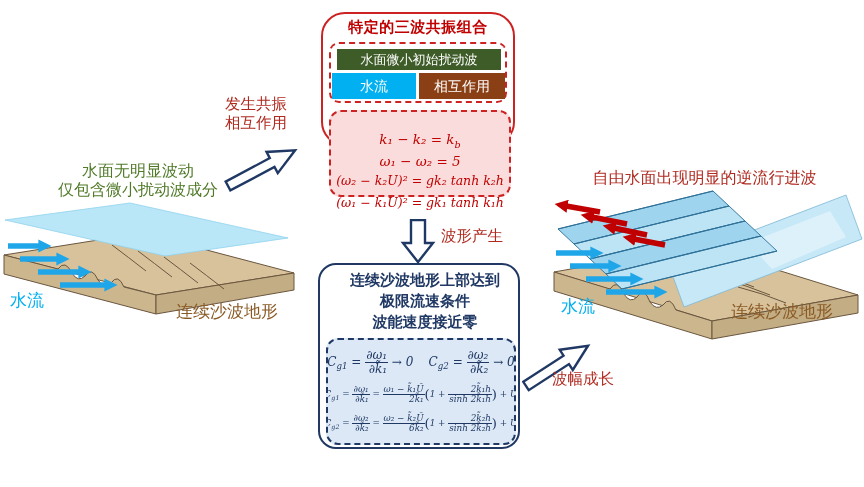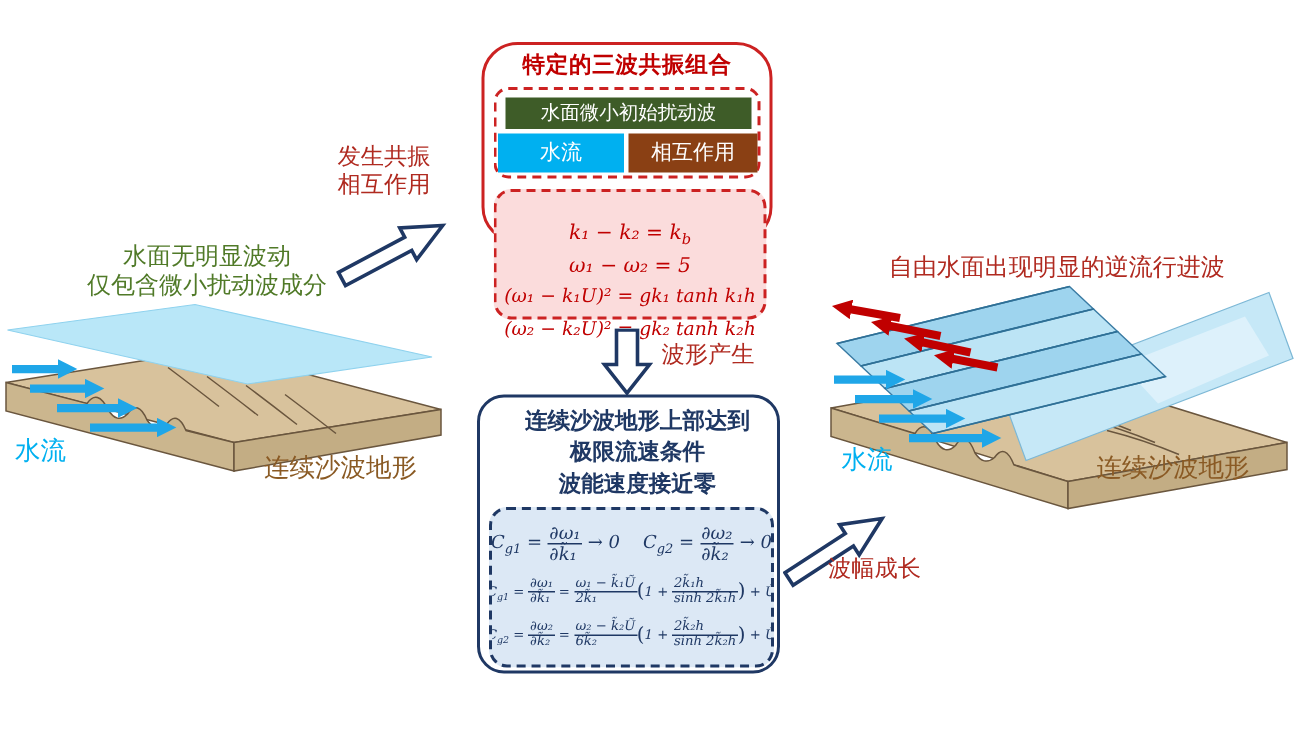"特定的三波共振组合" .topbox { top: 28px -> 12px }
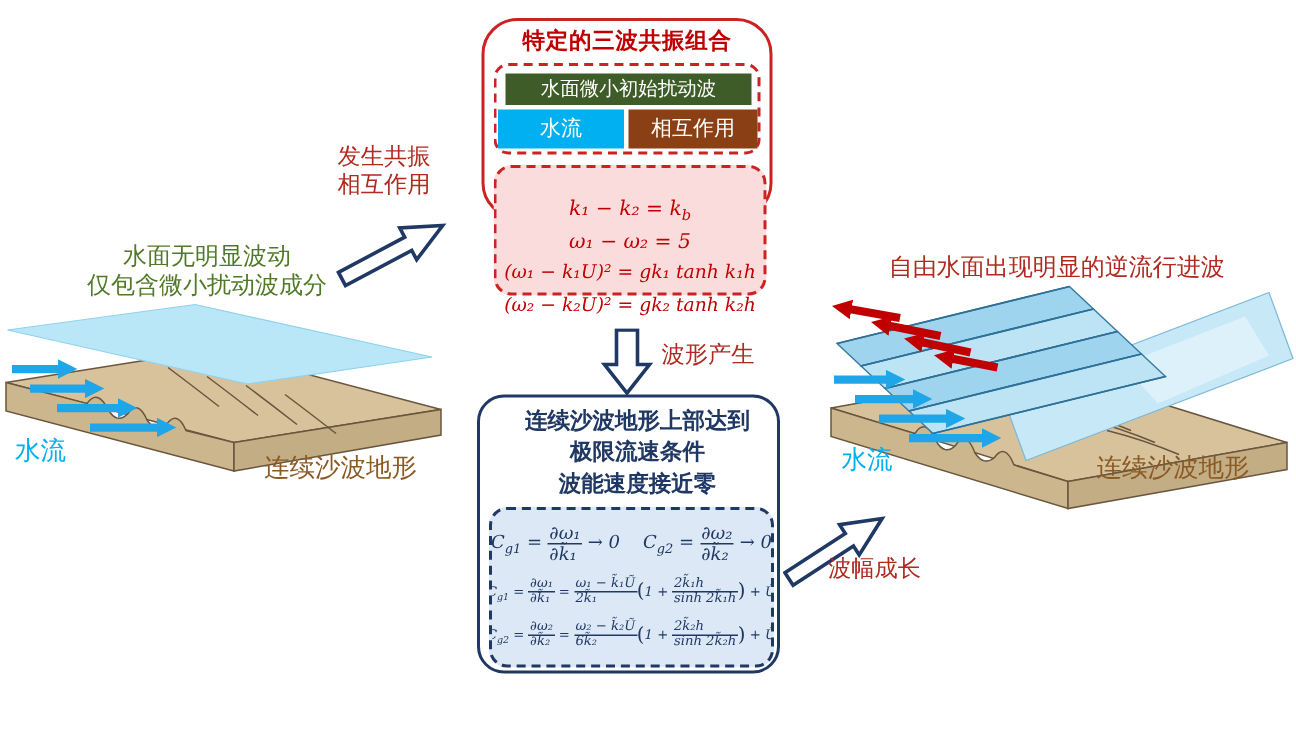"(ω₁ − k₁U)² = gk₁" div.eqB { order: before "(ω₂ − k₂U)² = gk₂" -> after "(ω₂ − k₂U)² = gk₂" }
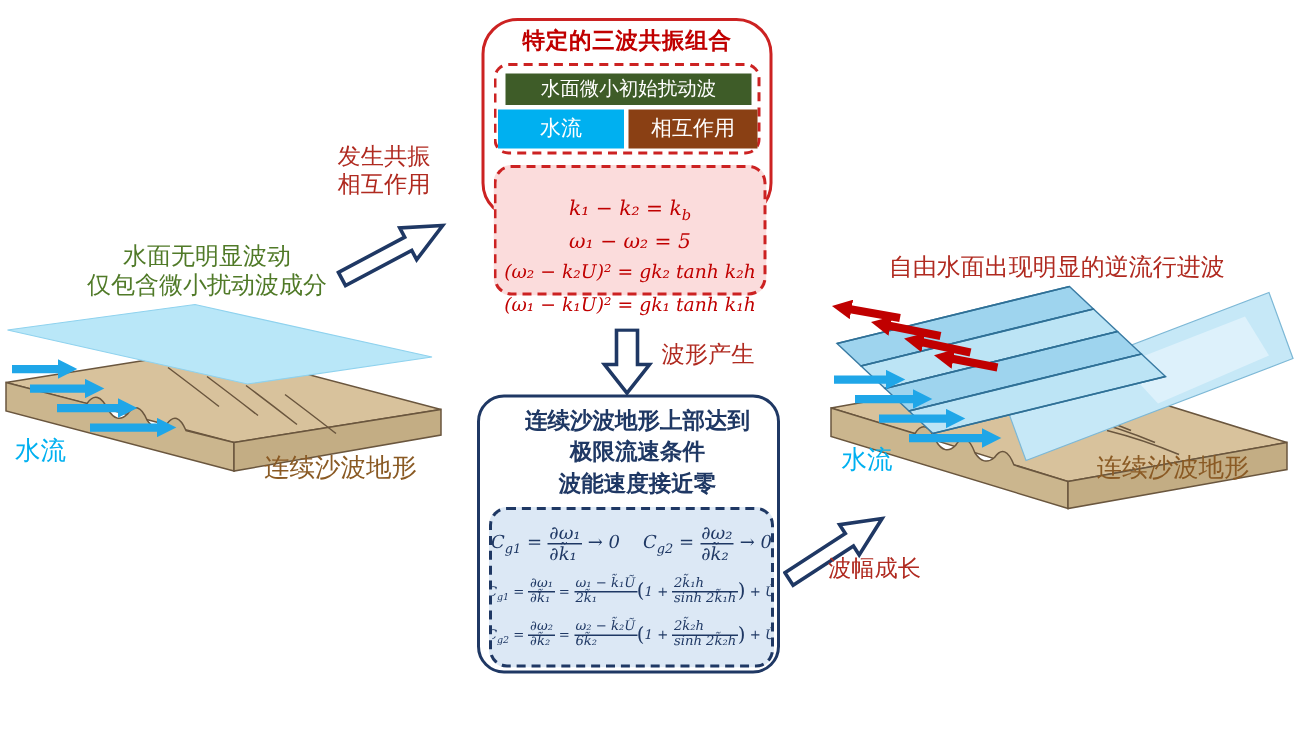"∂ω₁" .fr { text-align: left -> right }
